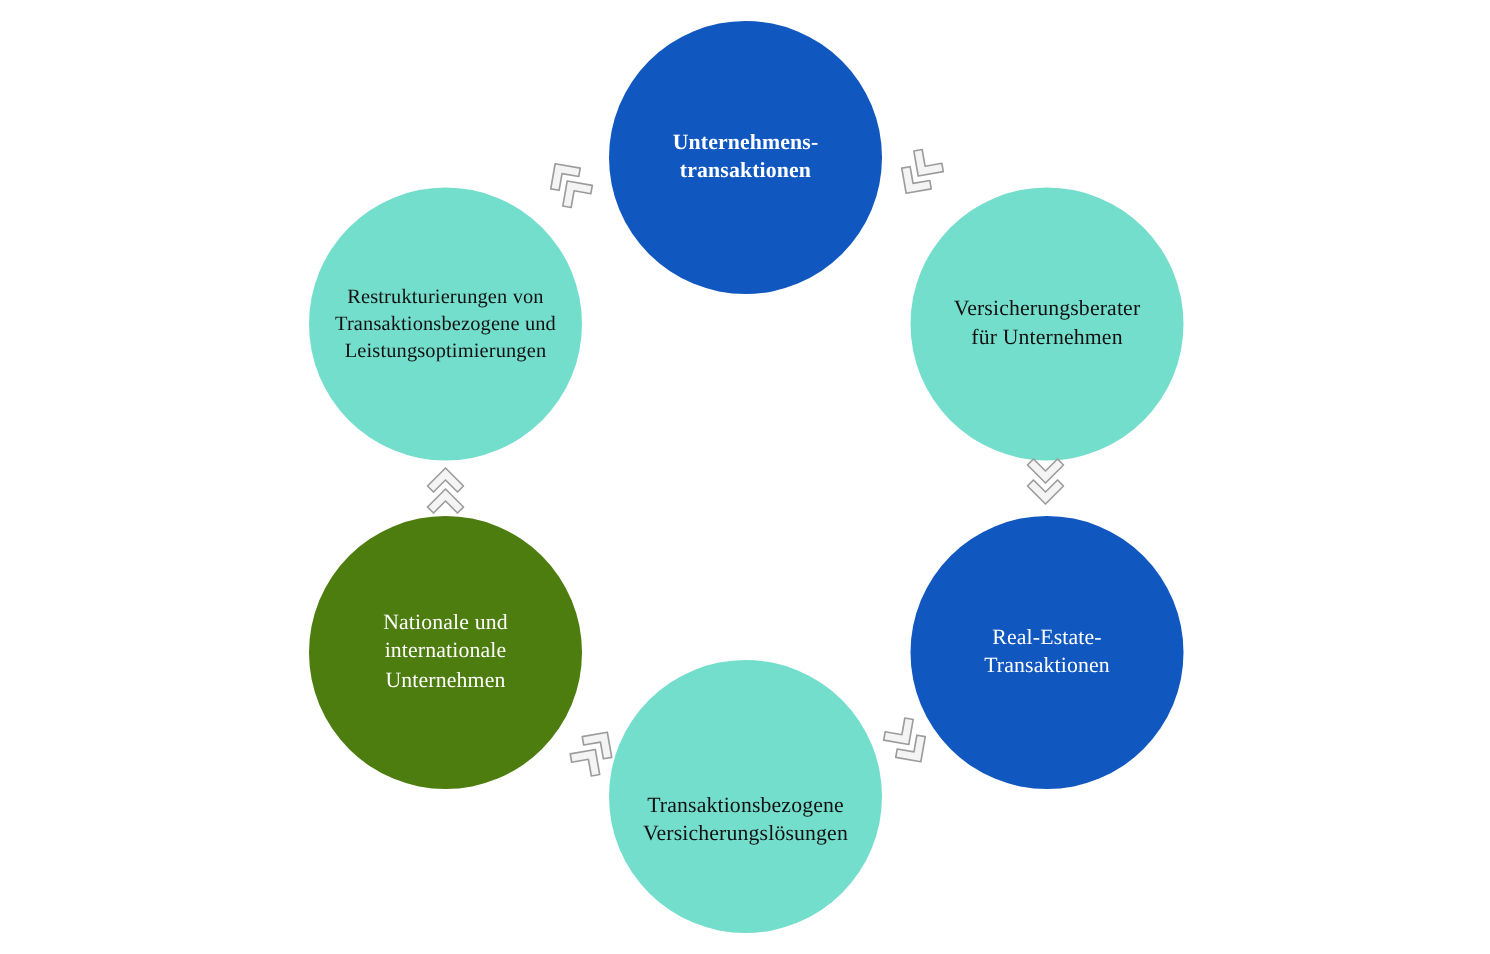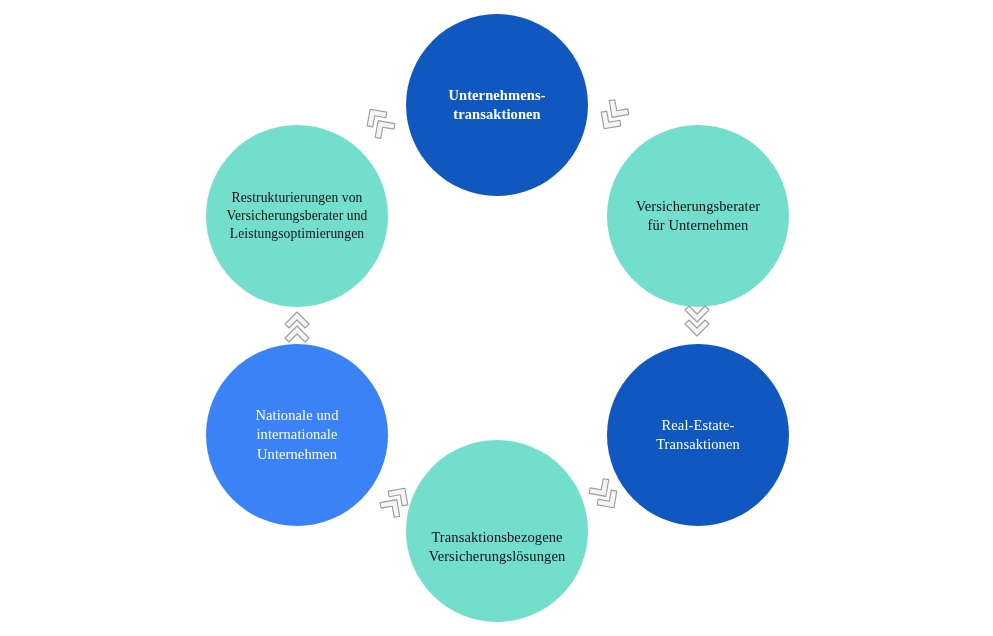"Restrukturierungen von" span.node-label { text: Versicherungsberater -> Transaktionsbezogene }
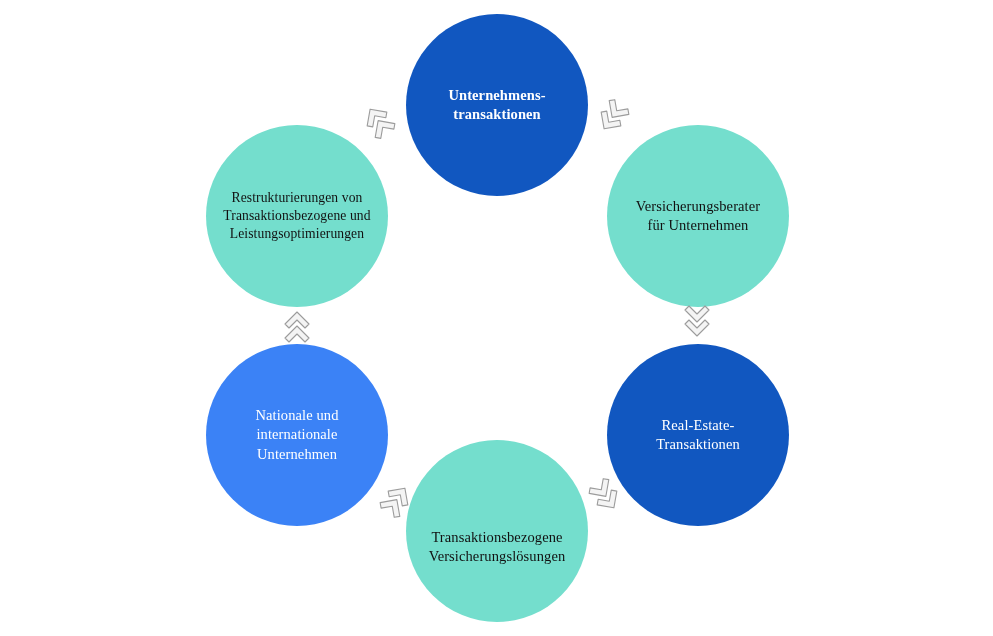"Nationale und" div.node { background: #3b82f6 -> #4d7c0f }
